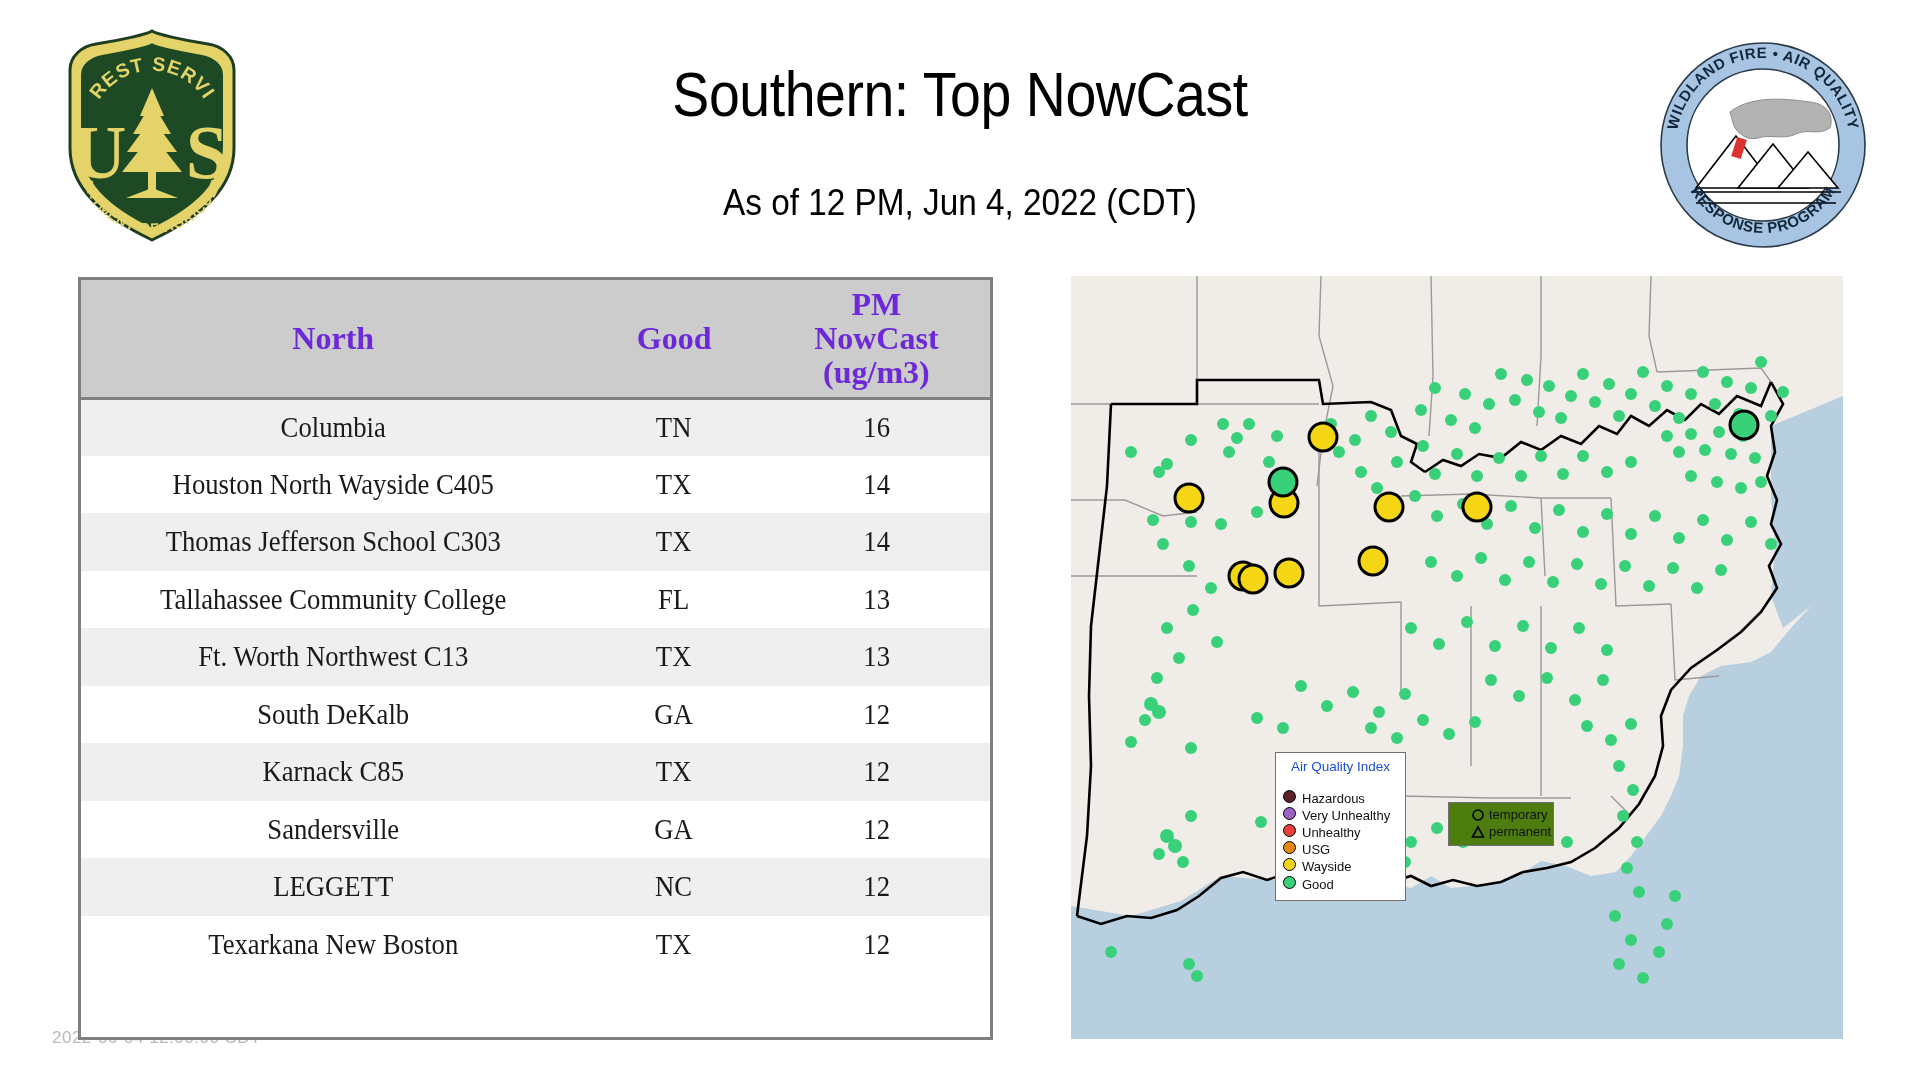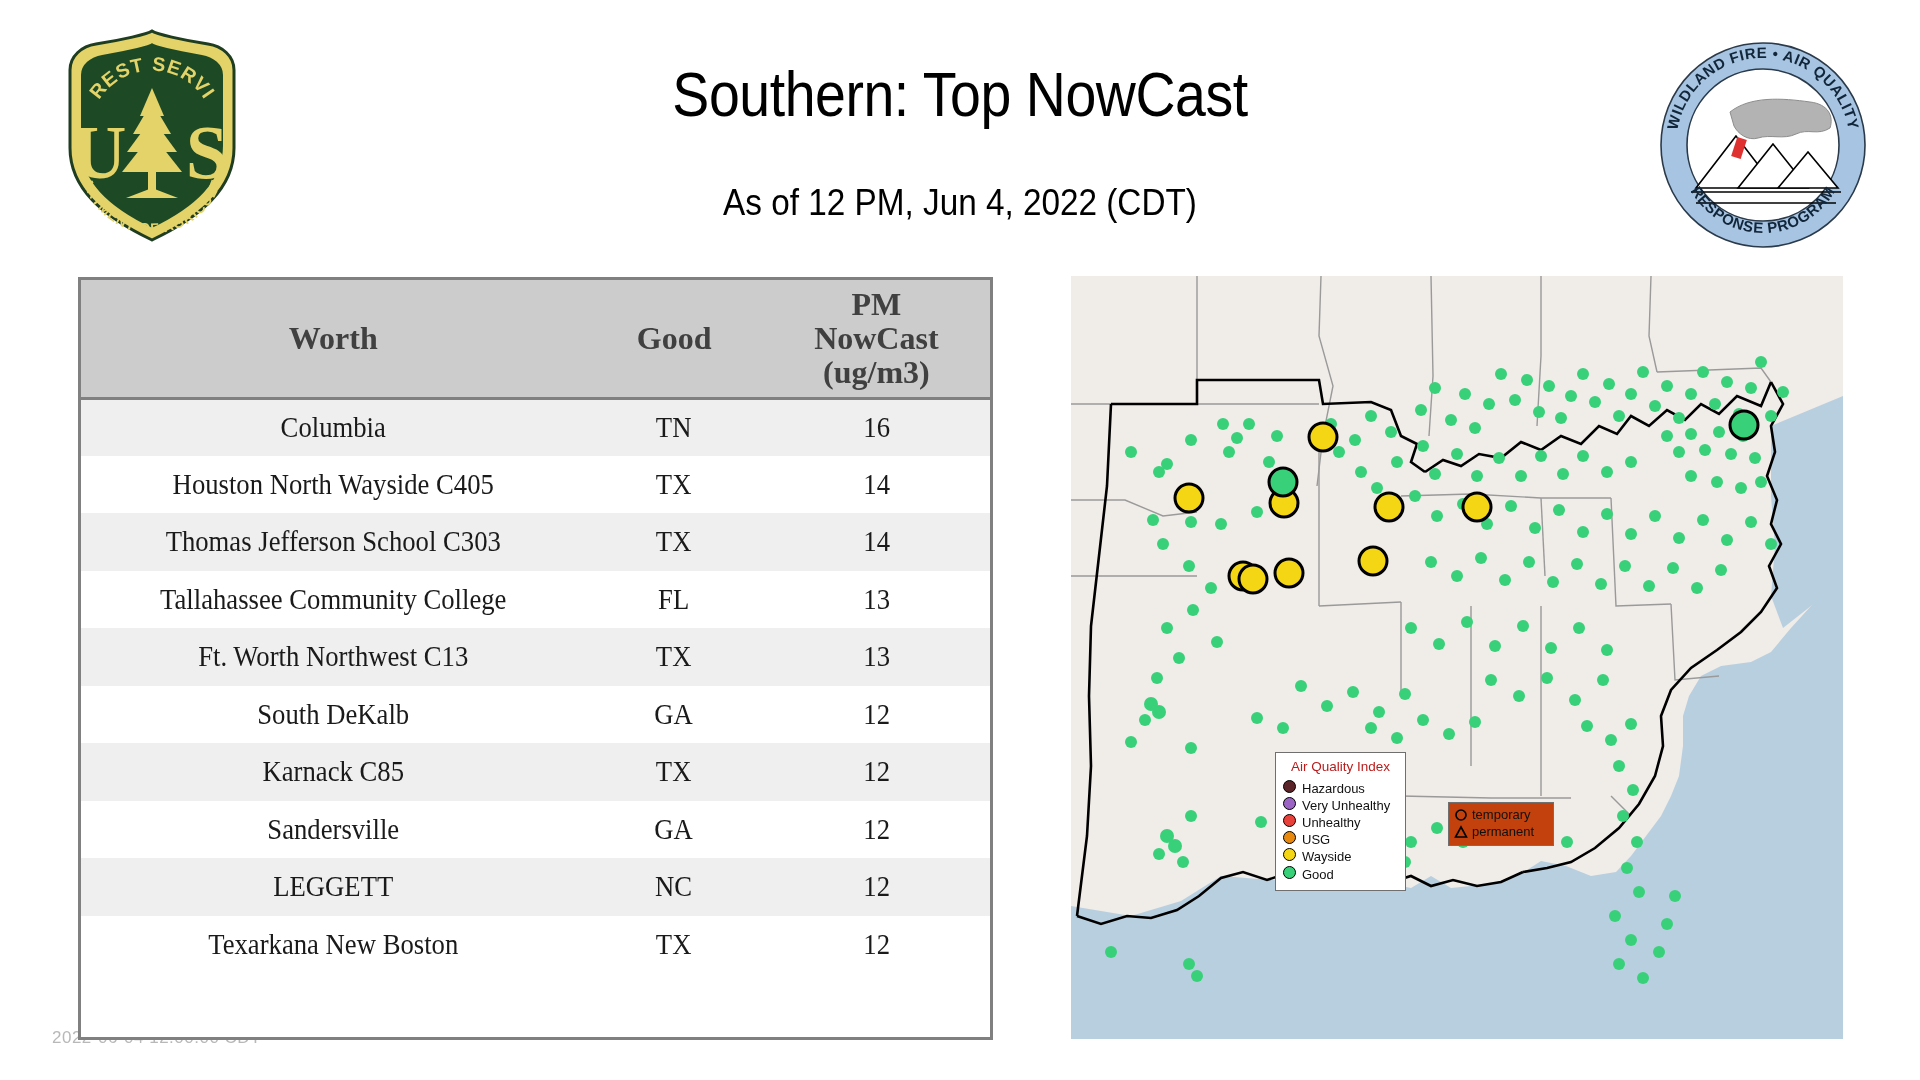"PM" table.data th { color: #404040 -> #6d28d9 }
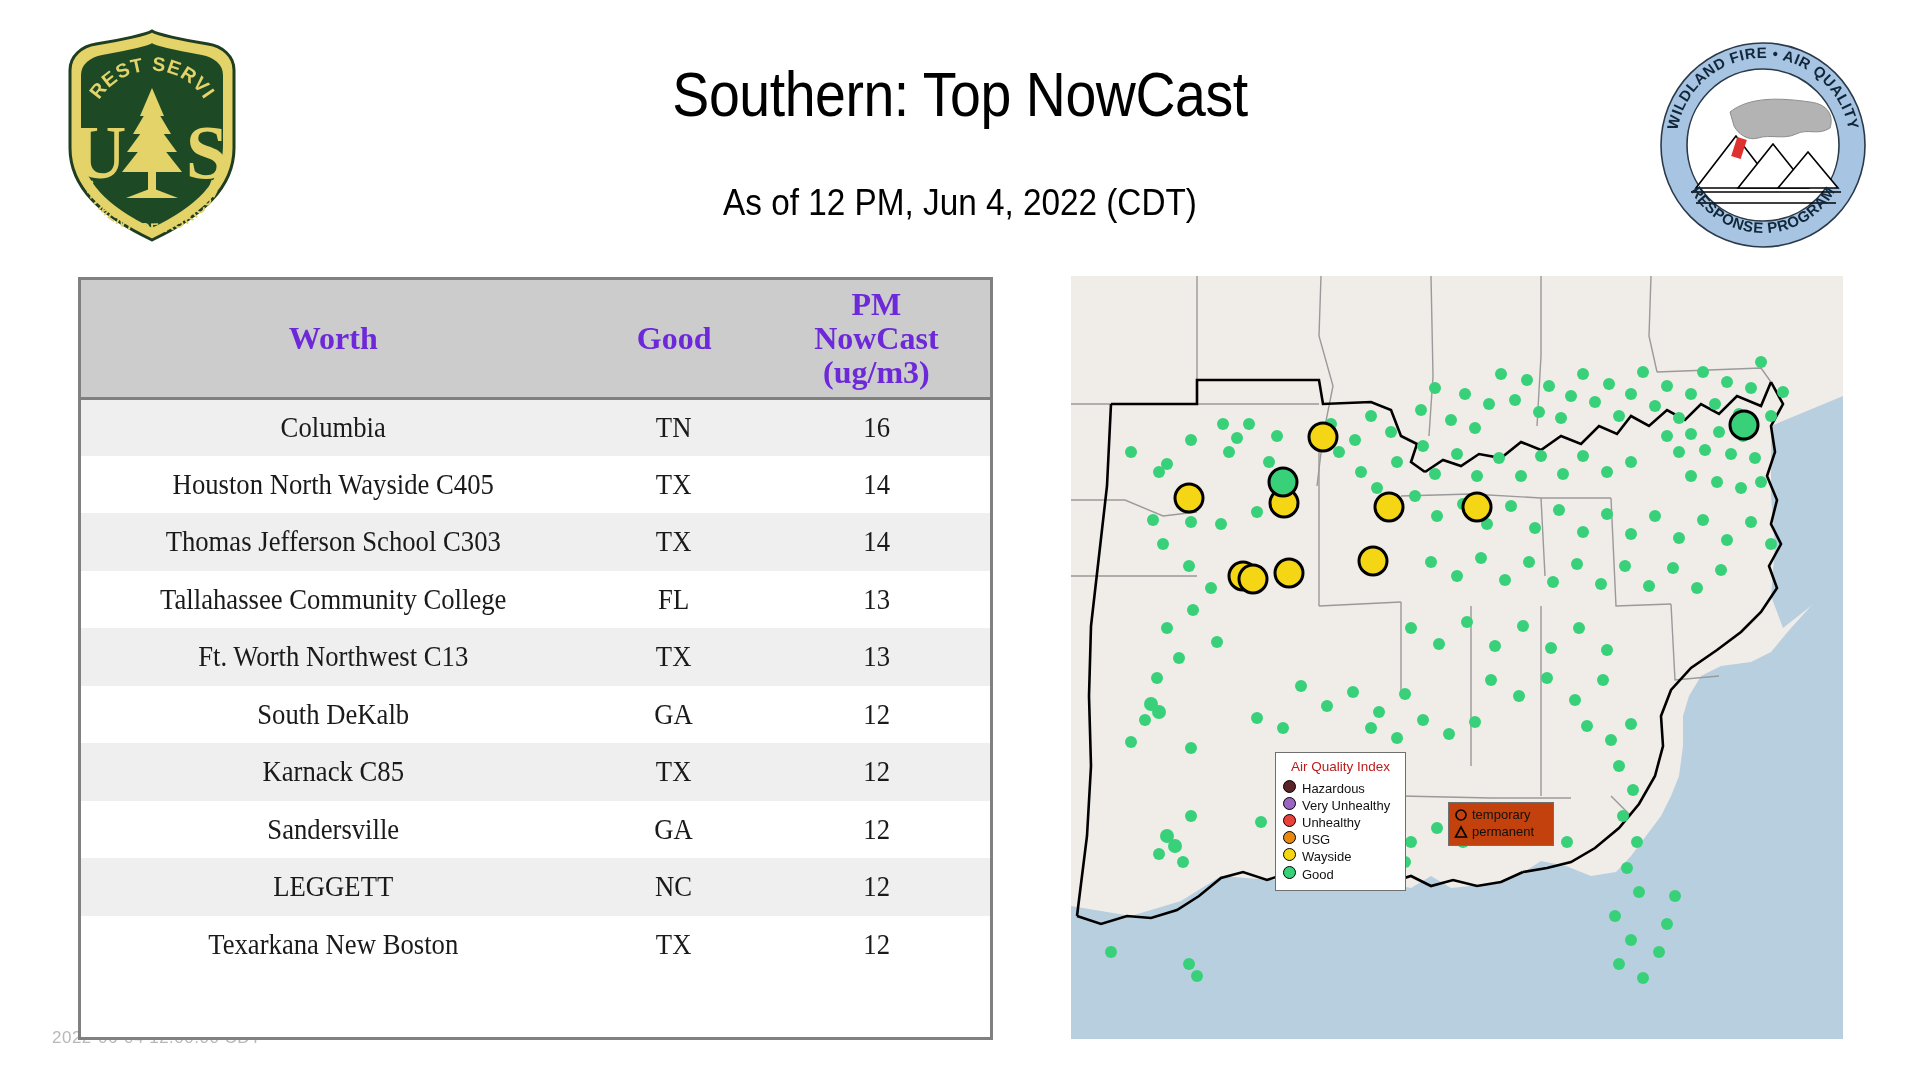"Worth" th { text: Worth -> North }
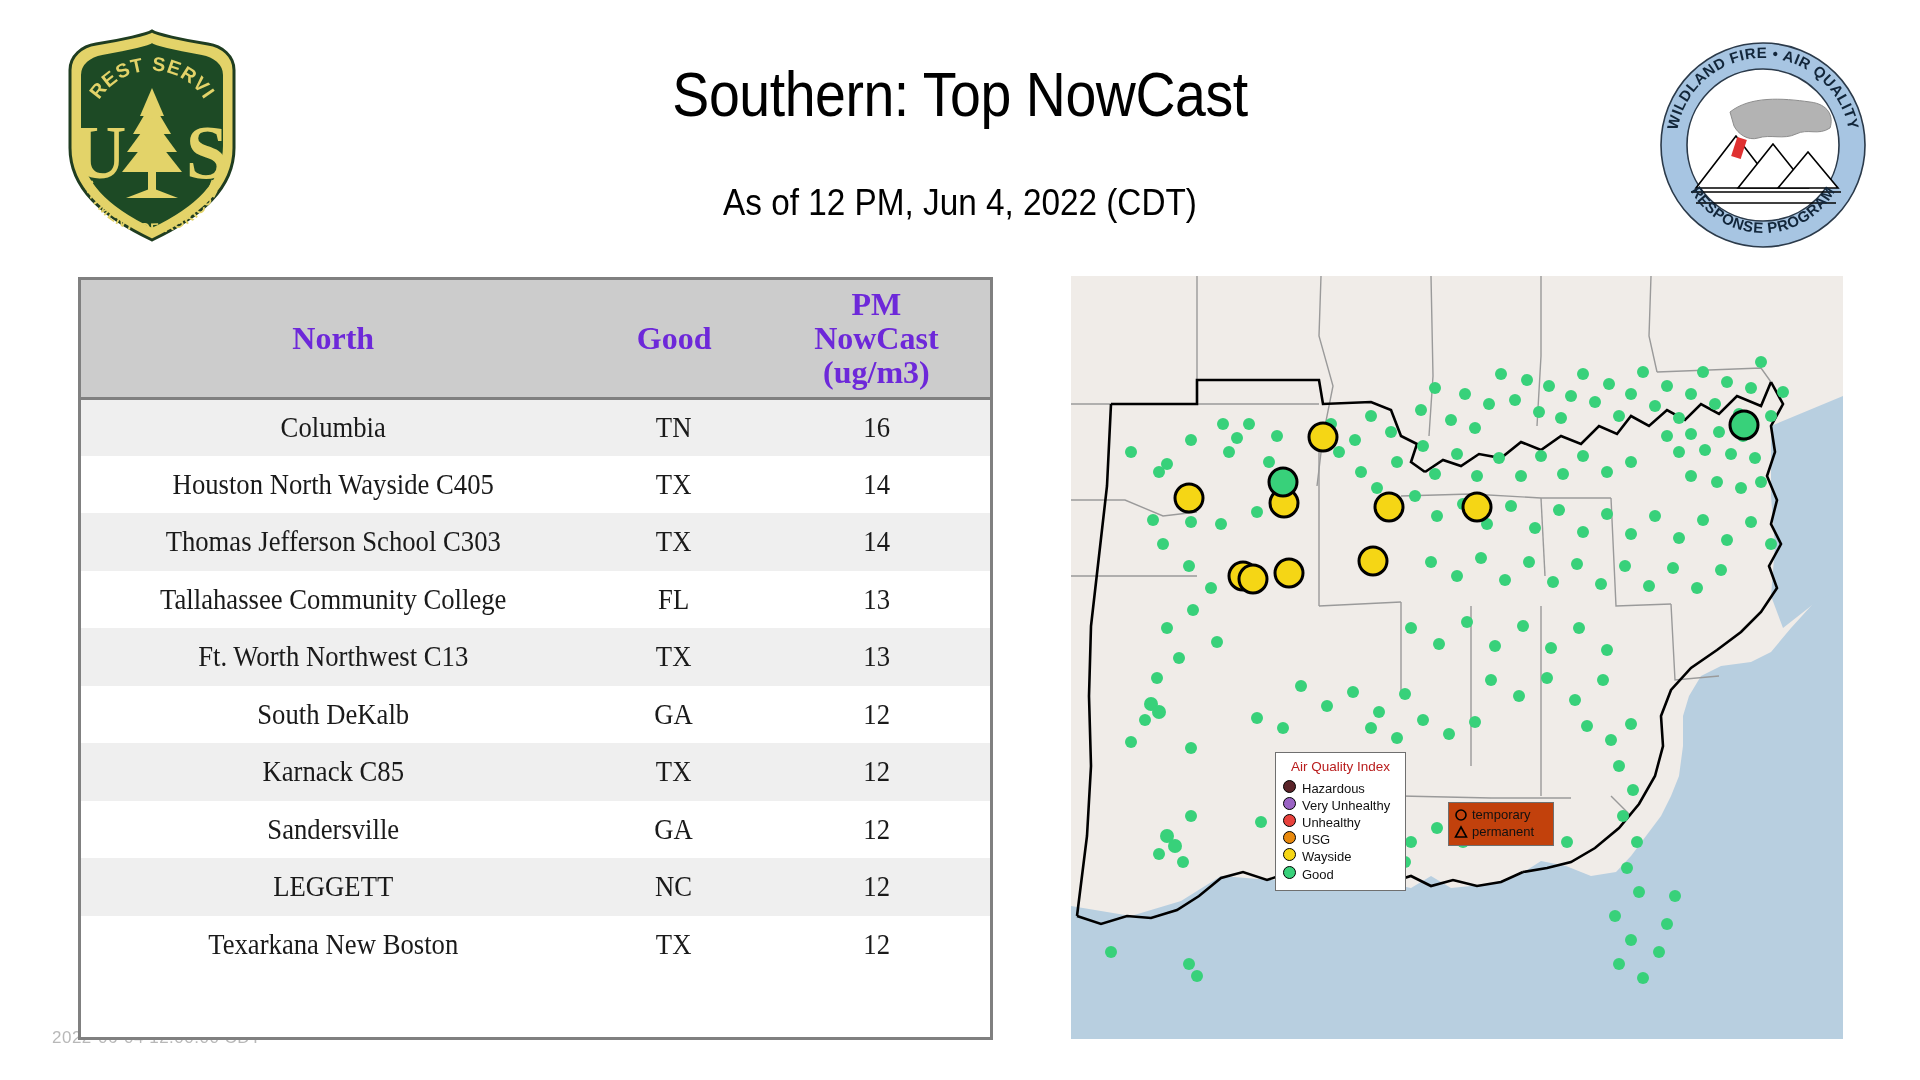"Air Quality Index" .legend-aqi .lg-title { color: #b91c1c -> #1d4ed8; margin-bottom: 4px -> 14px }
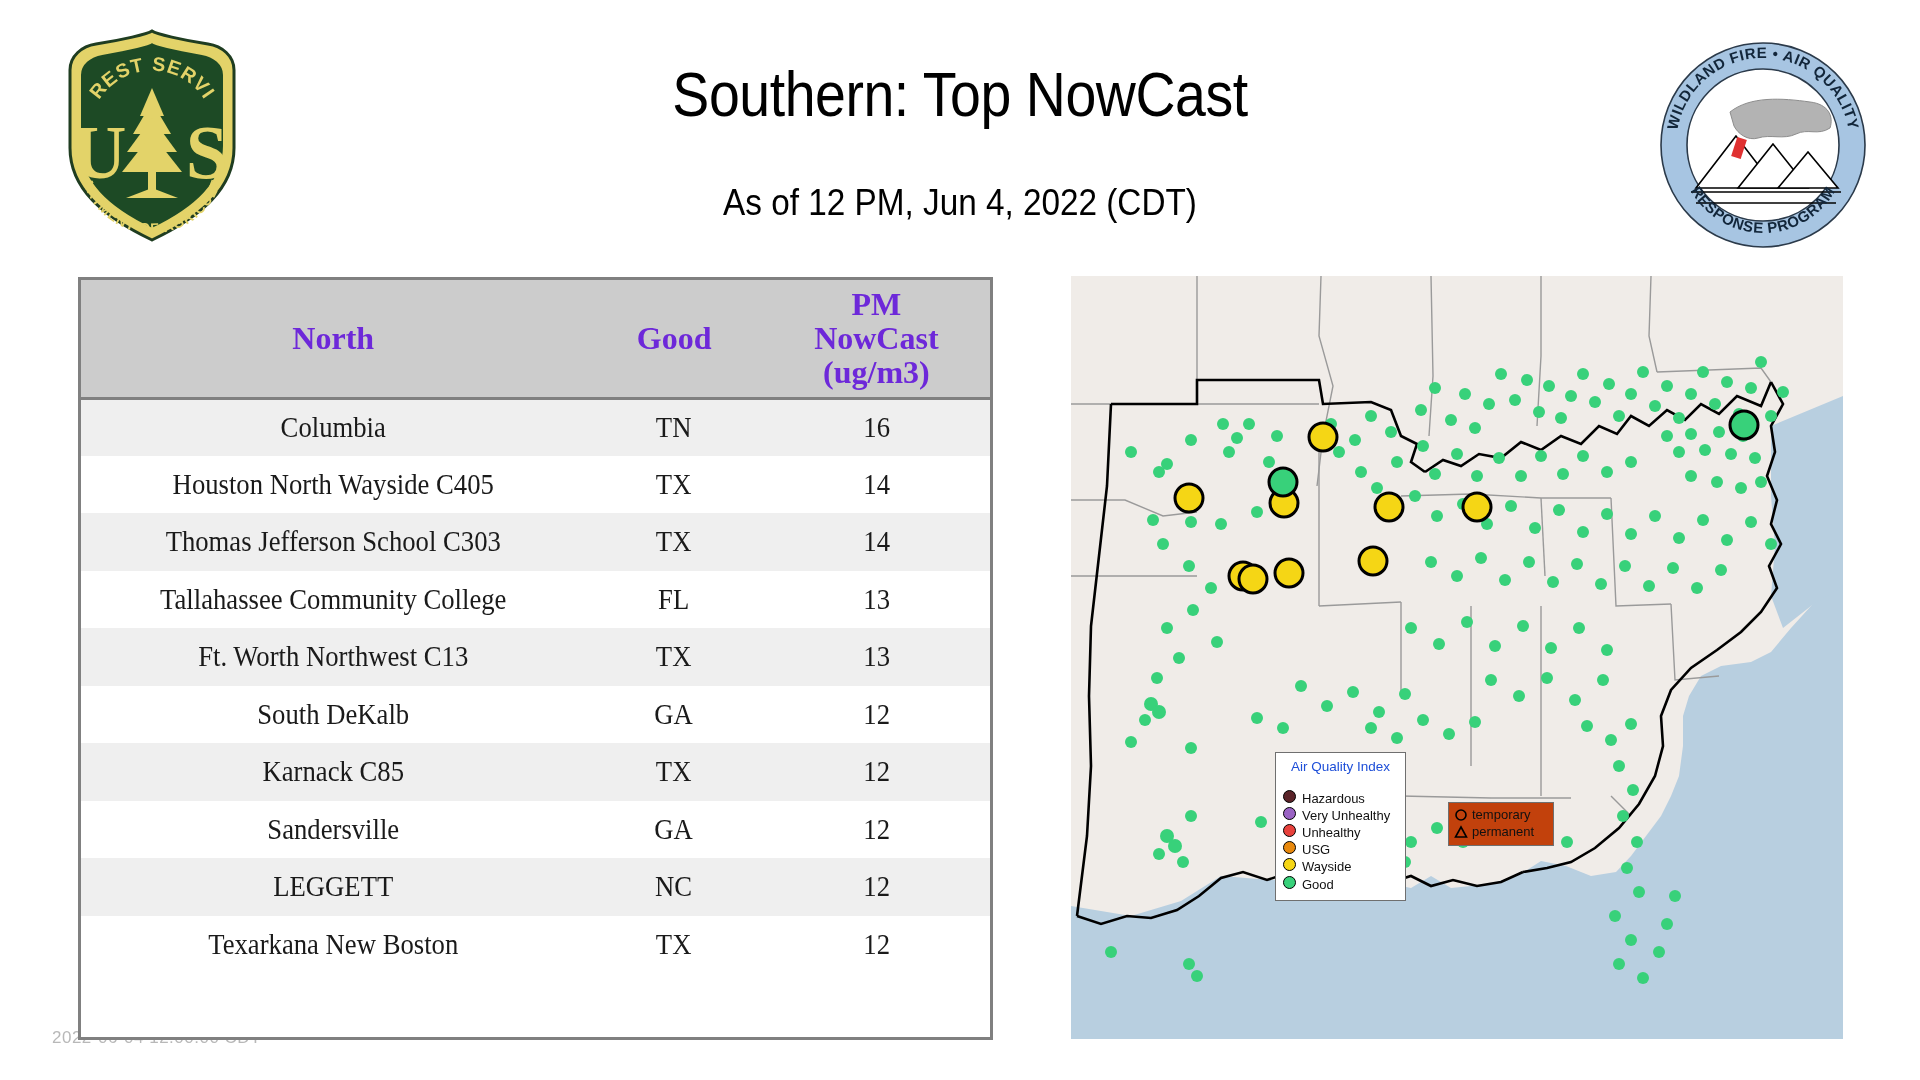"temporary" .legend-type { background: #c2410c -> #4d7c0f; padding: 4px 5px -> 4px 22px }
